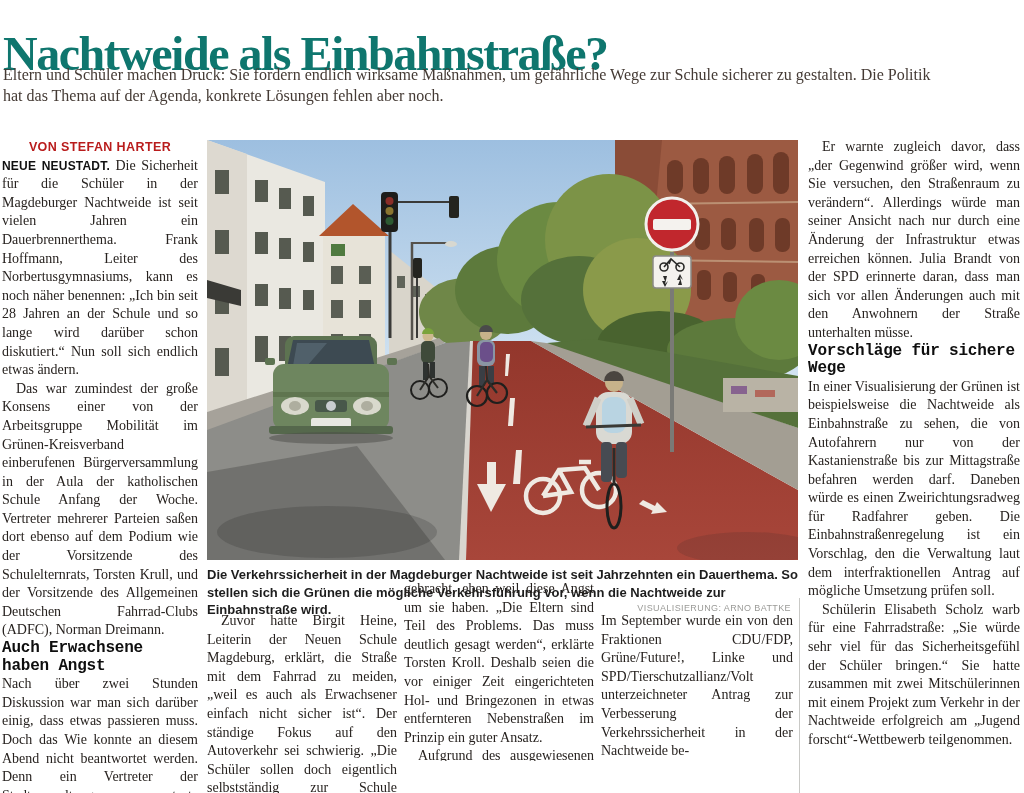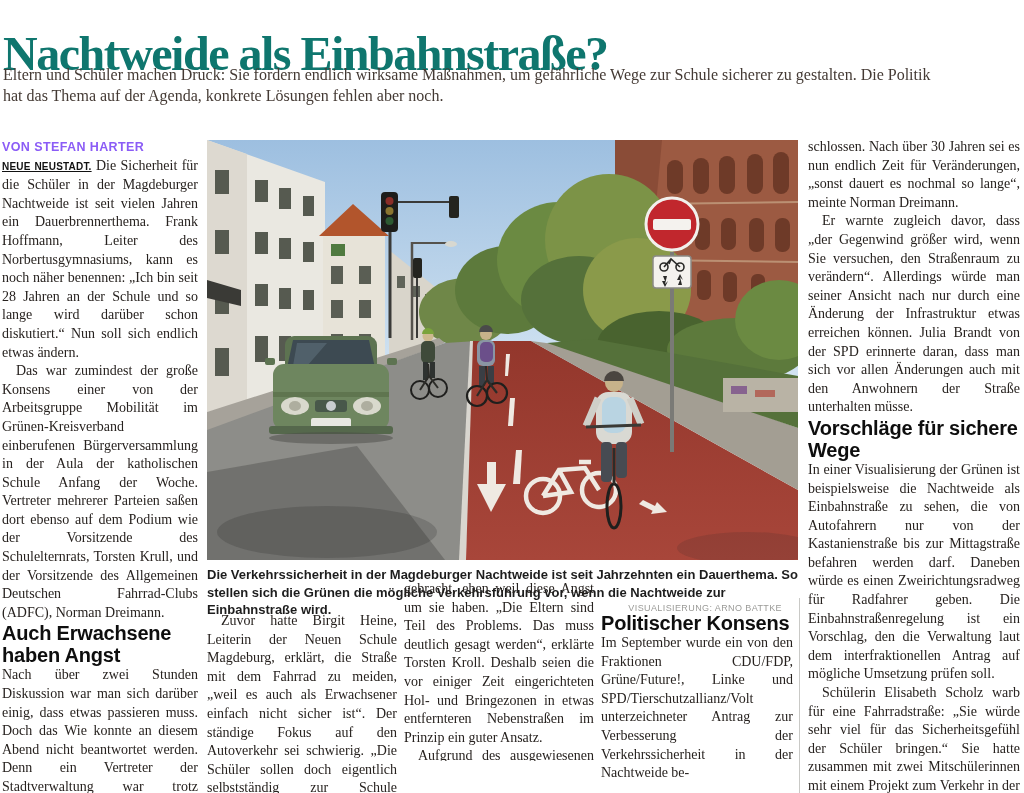"VON STEFAN HARTER" .byline { color: #8b5cf6 -> #b91c1c; text-align: left -> center }
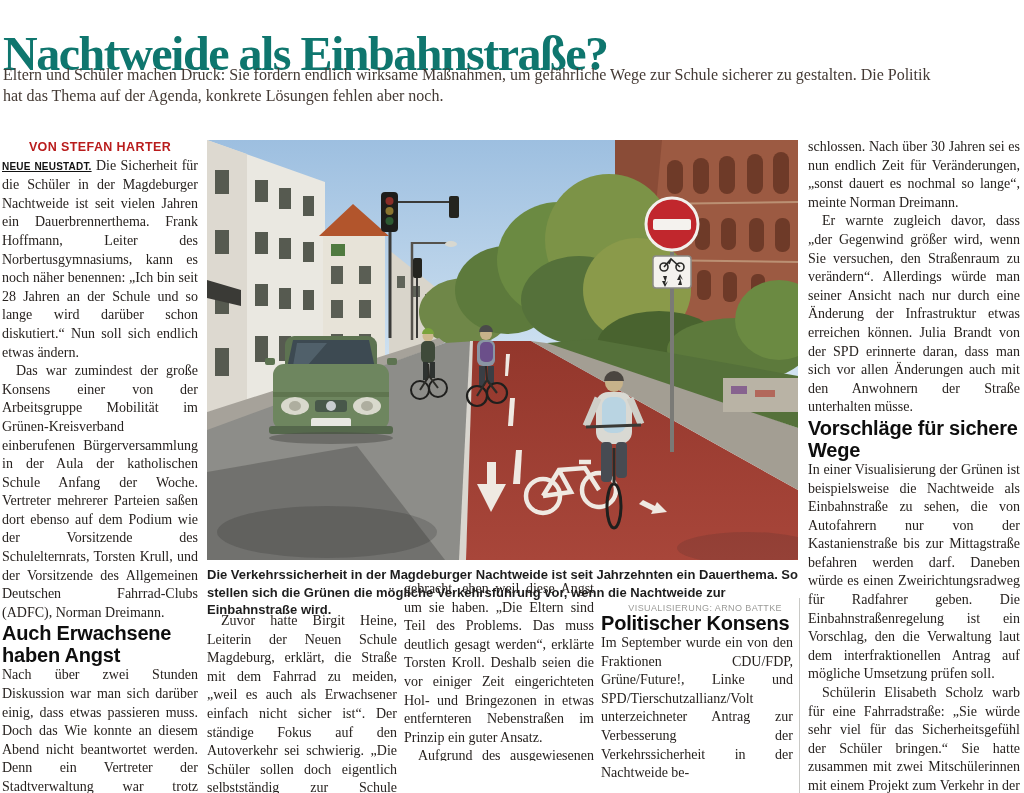"schlossen. Nach über 30 Jahren" p { html: <p>schlossen. Nach über 30 Jahren sei es nun endlich Zeit für Veränderungen, „sonst dauert es nochmal so lange“, meinte Norman Dreimann.</p> -> none }
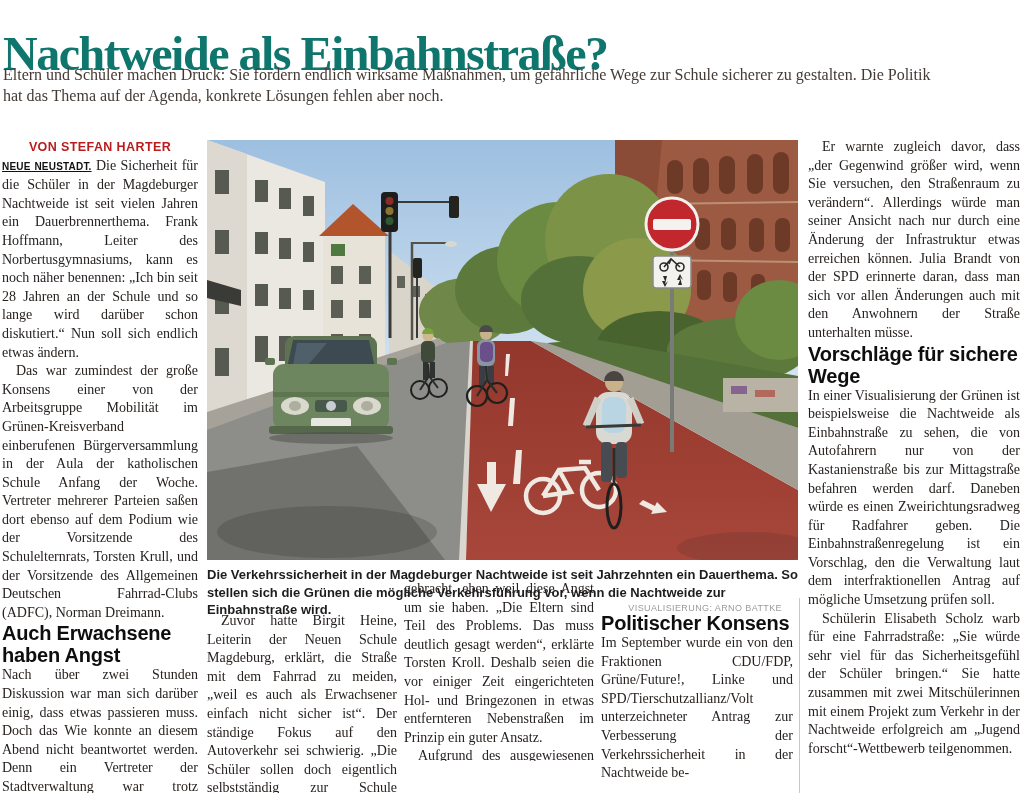"NEUE NEUSTADT." .dateline { font-size: 10px -> 12px; text-decoration: underline -> none }
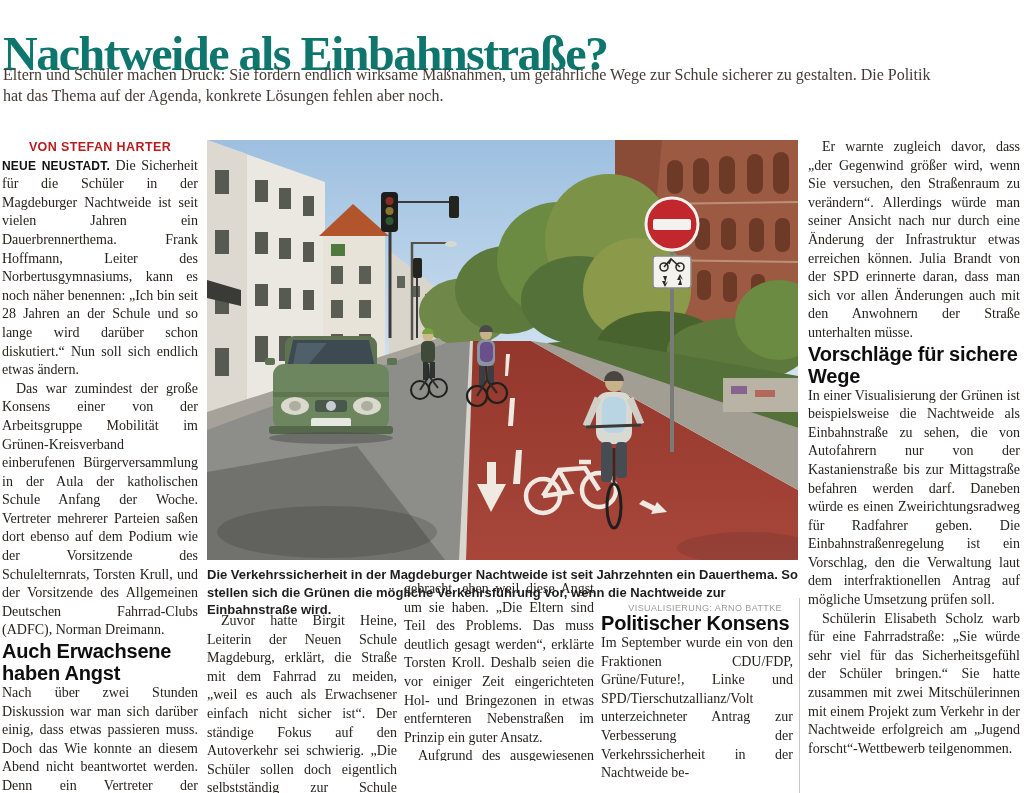"Vorschläge für sichere Wege" .subhead { font-family: Liberation Sans, sans-serif -> Liberation Mono, monospace; font-size: 20px -> 16px }
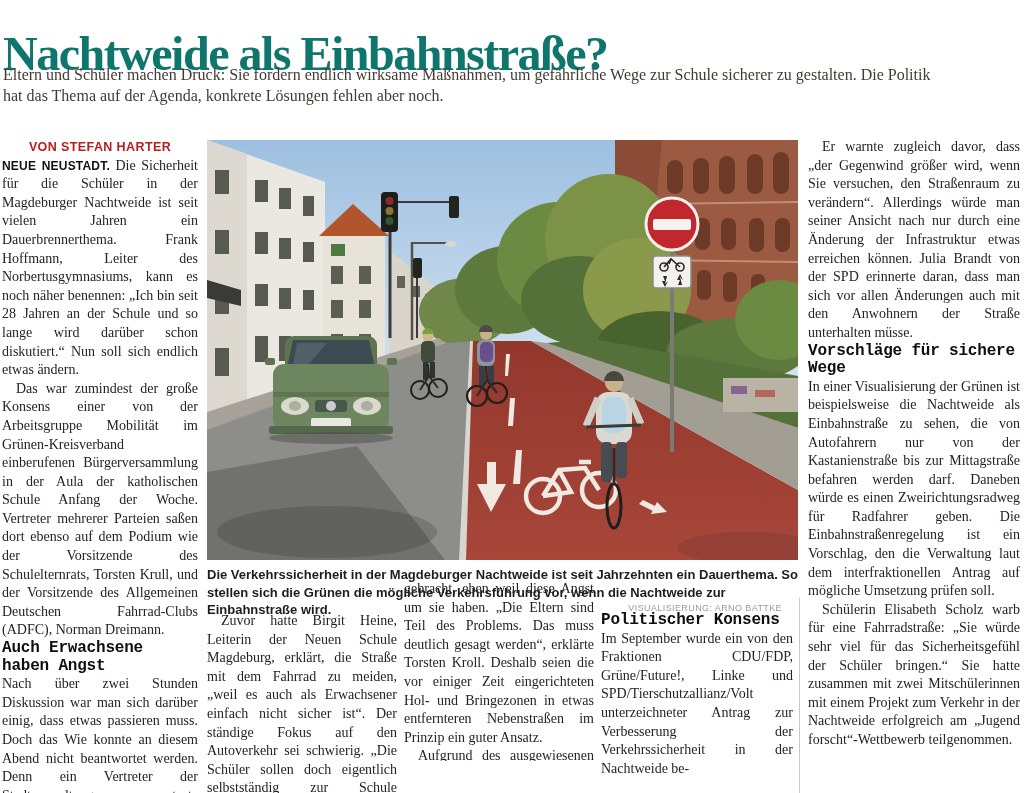"VISUALISIERUNG: ARNO BATTKE" .credit { right: 16px -> 7px }
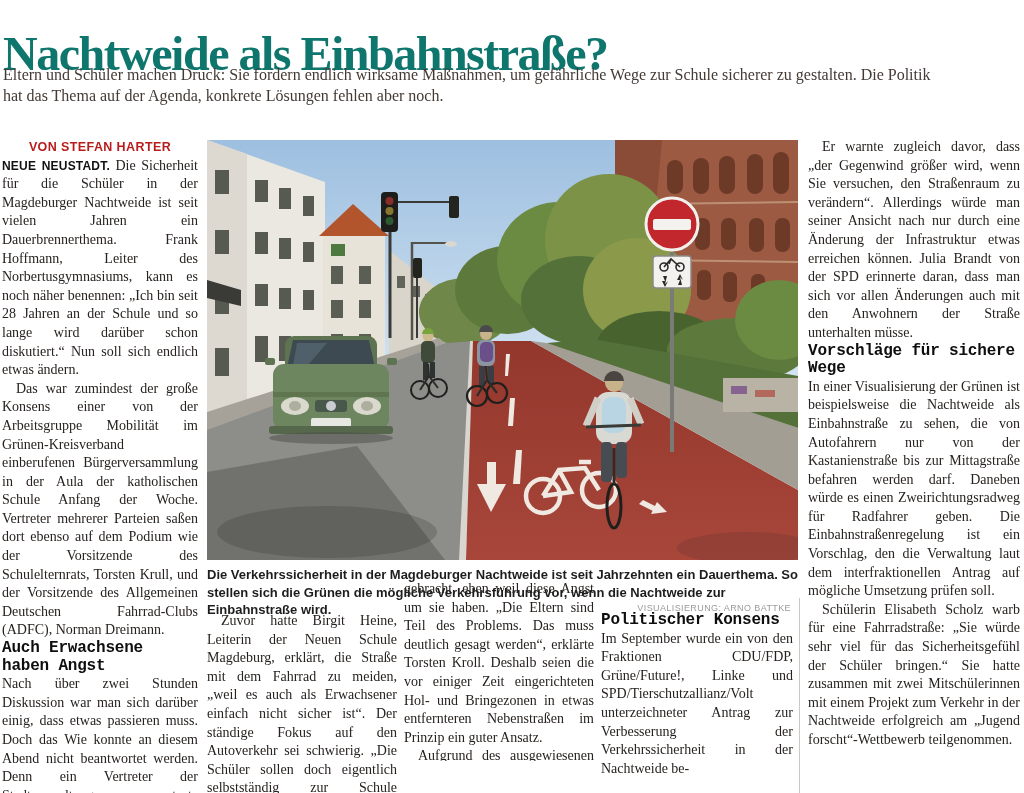"Politischer Konsens" p.subhead { html: <p>Politischer Konsens</p> -> none }
